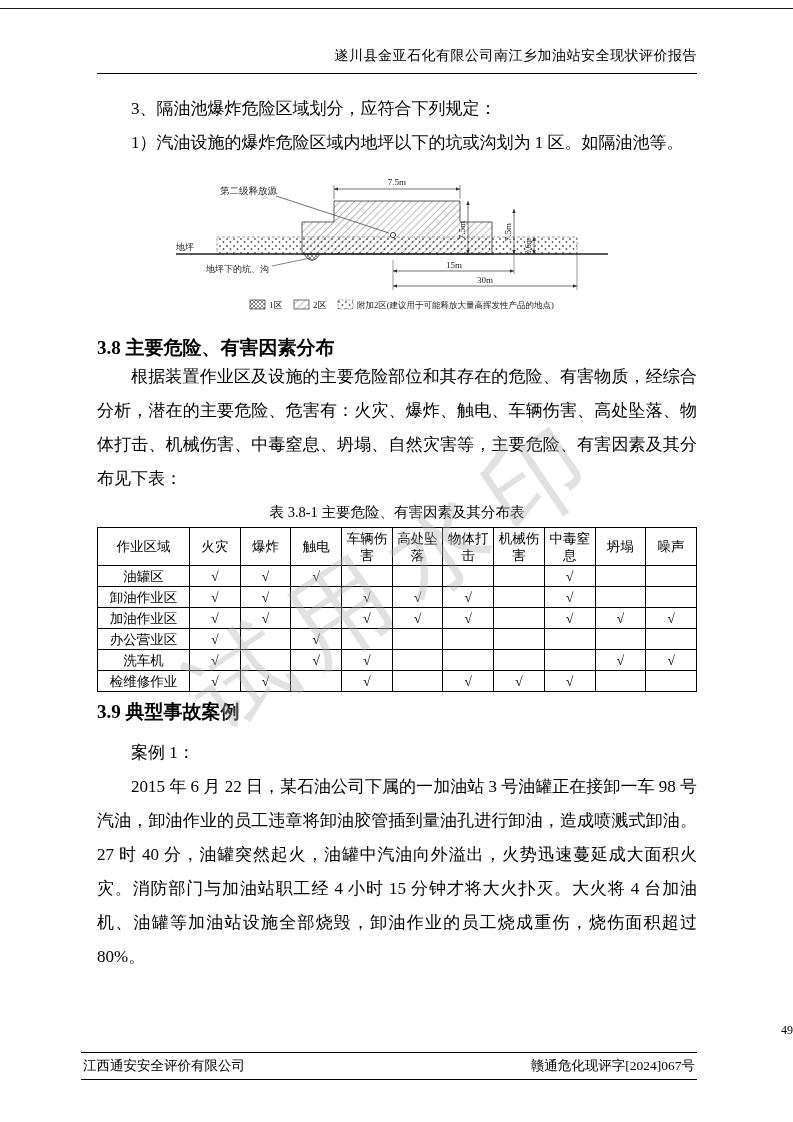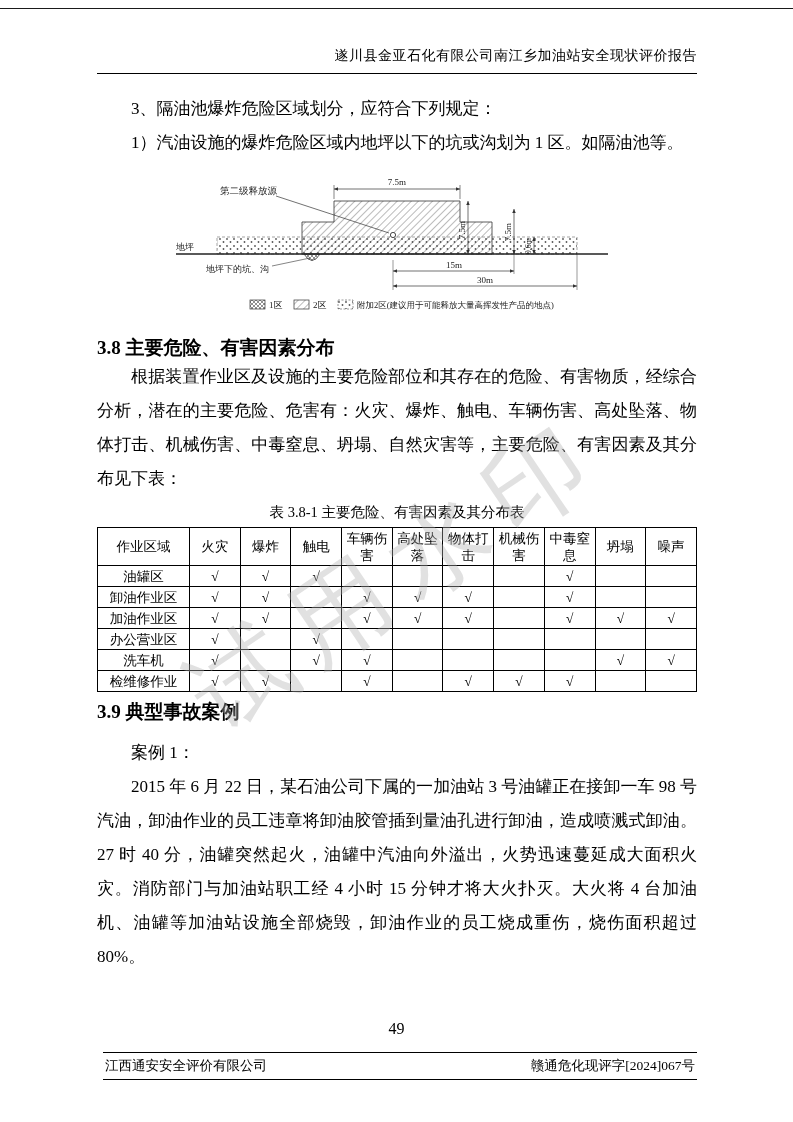"49" .page-number { font-size: 16px -> 12px; text-align: center -> right }
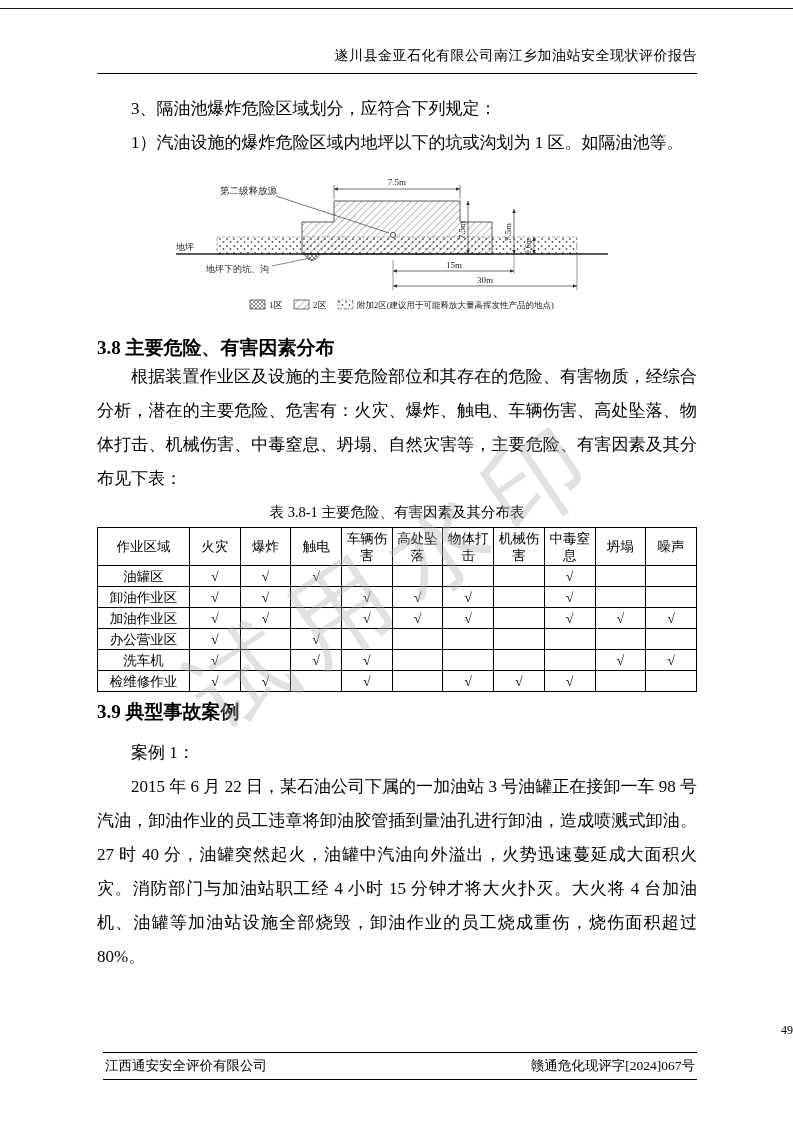"江西通安安全评价有限公司" .footer { left: 103px -> 81px }
